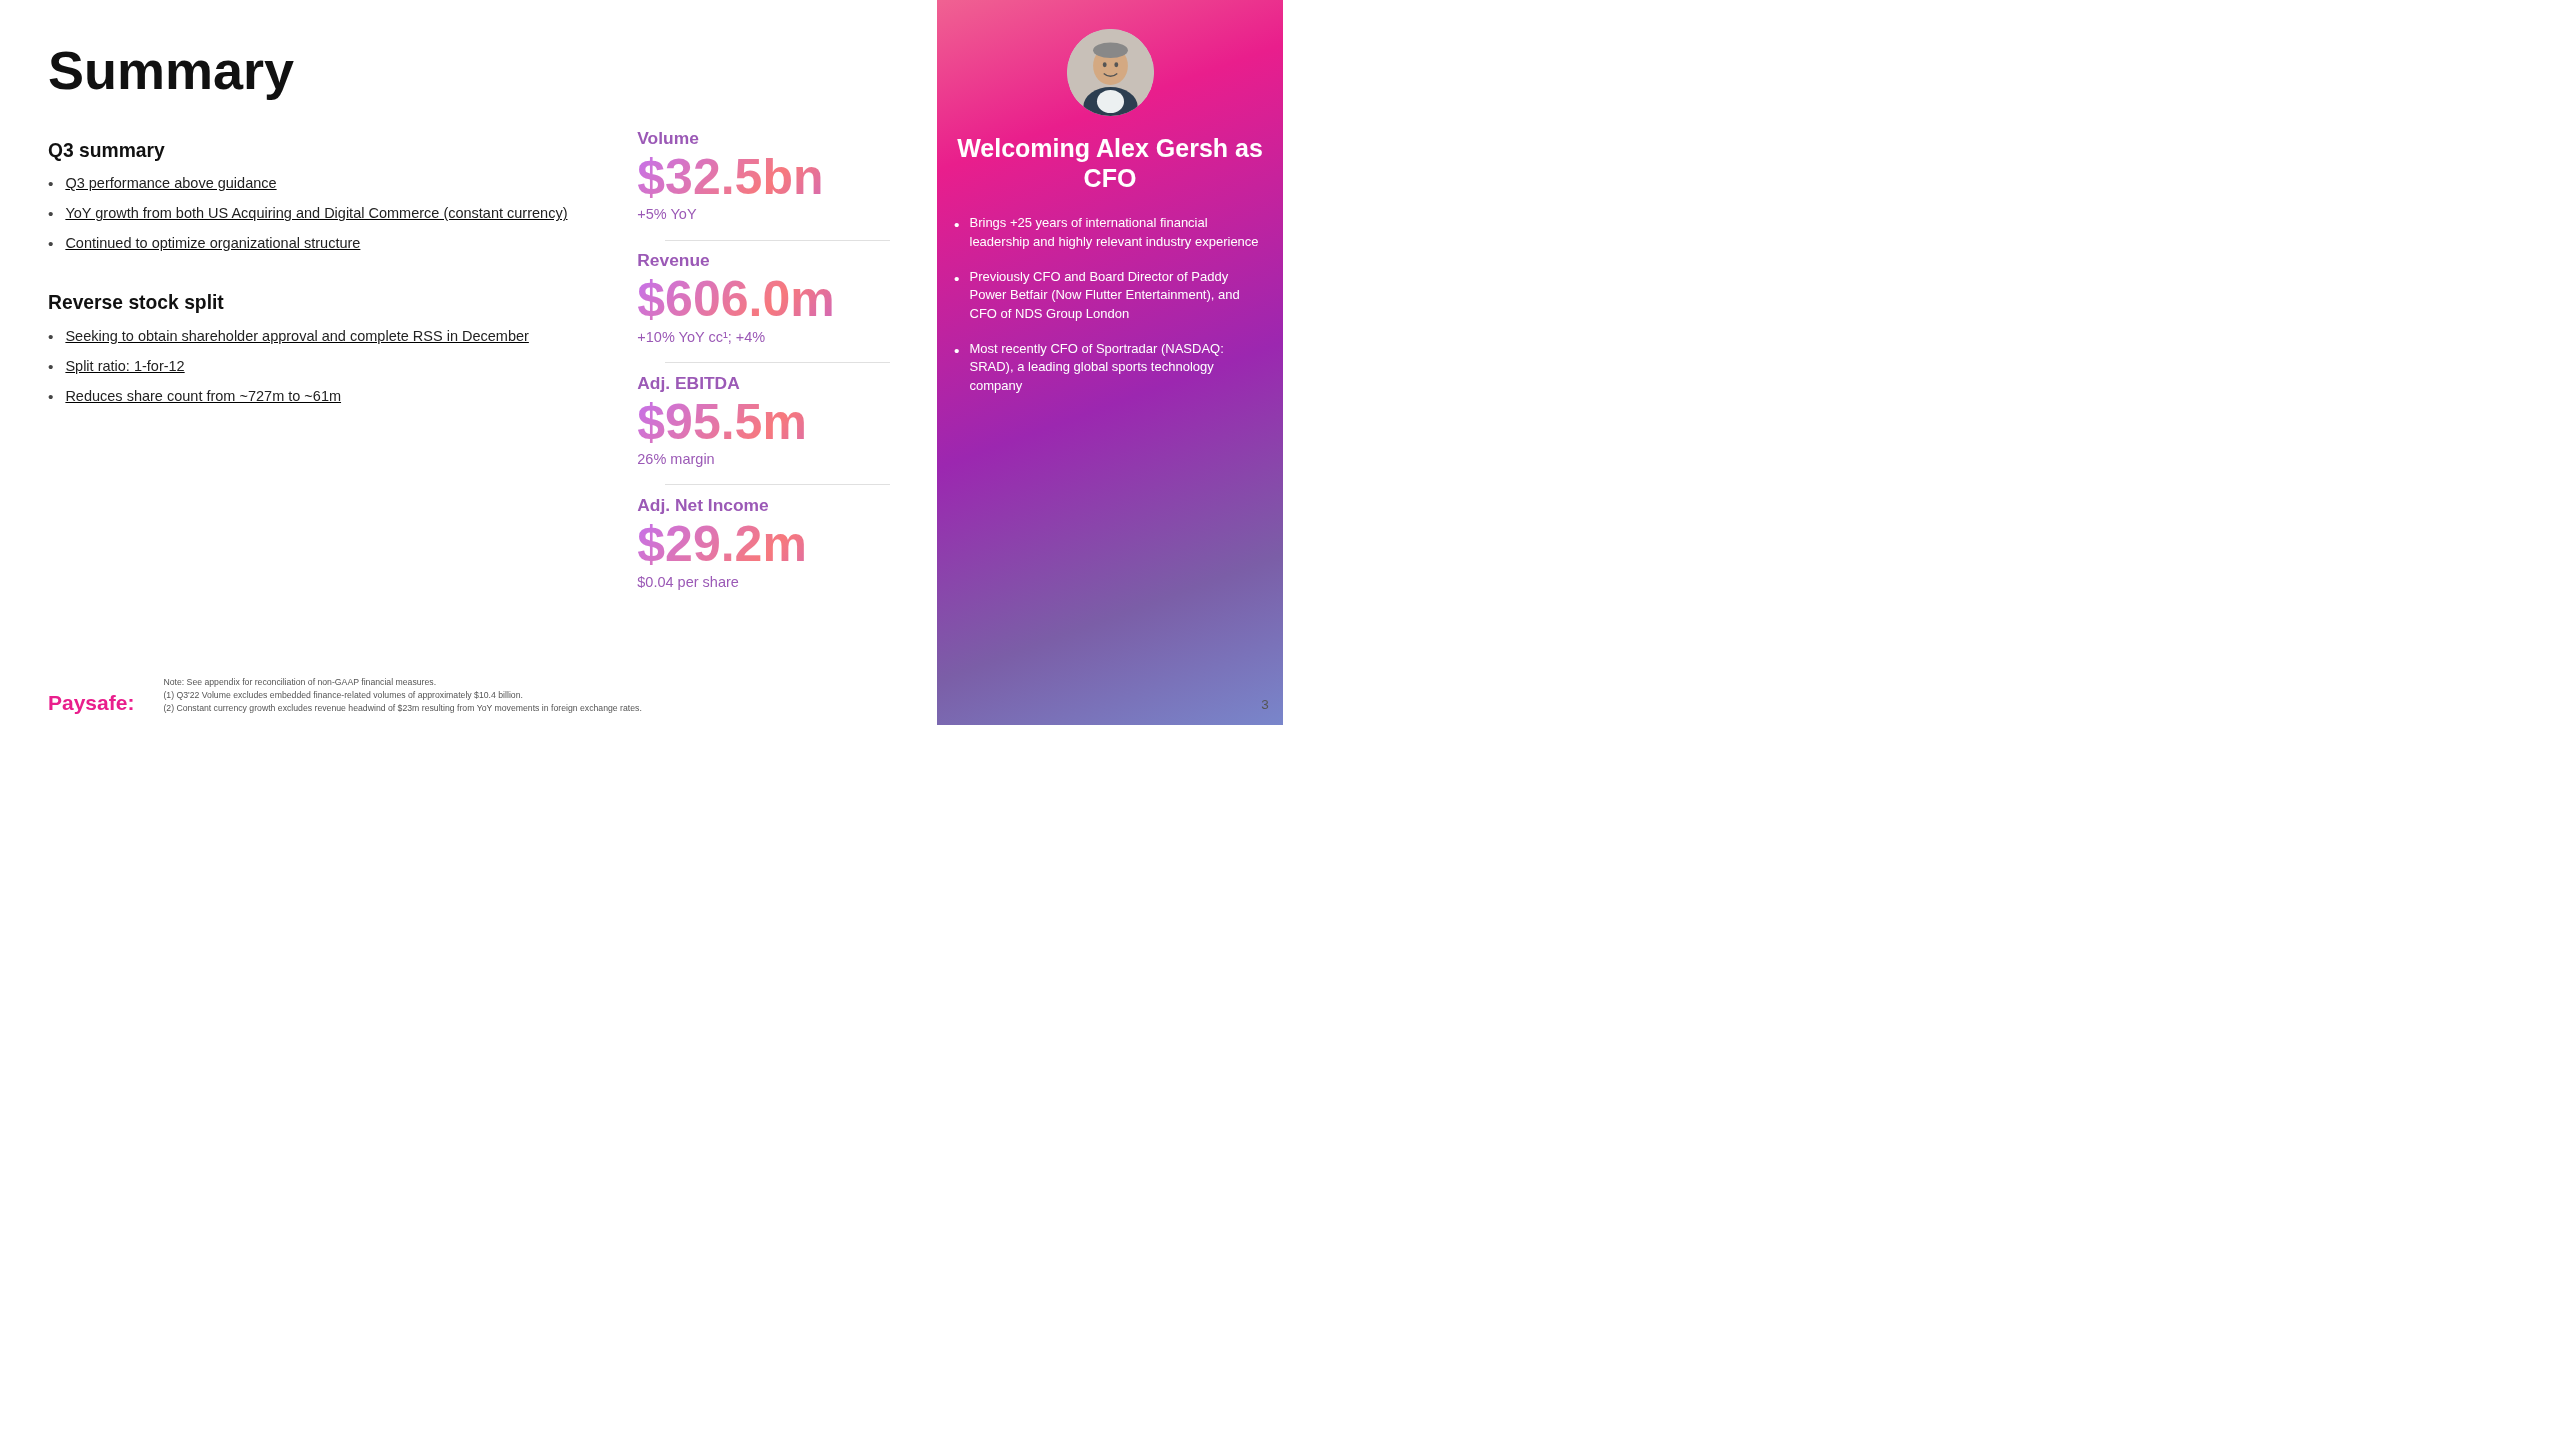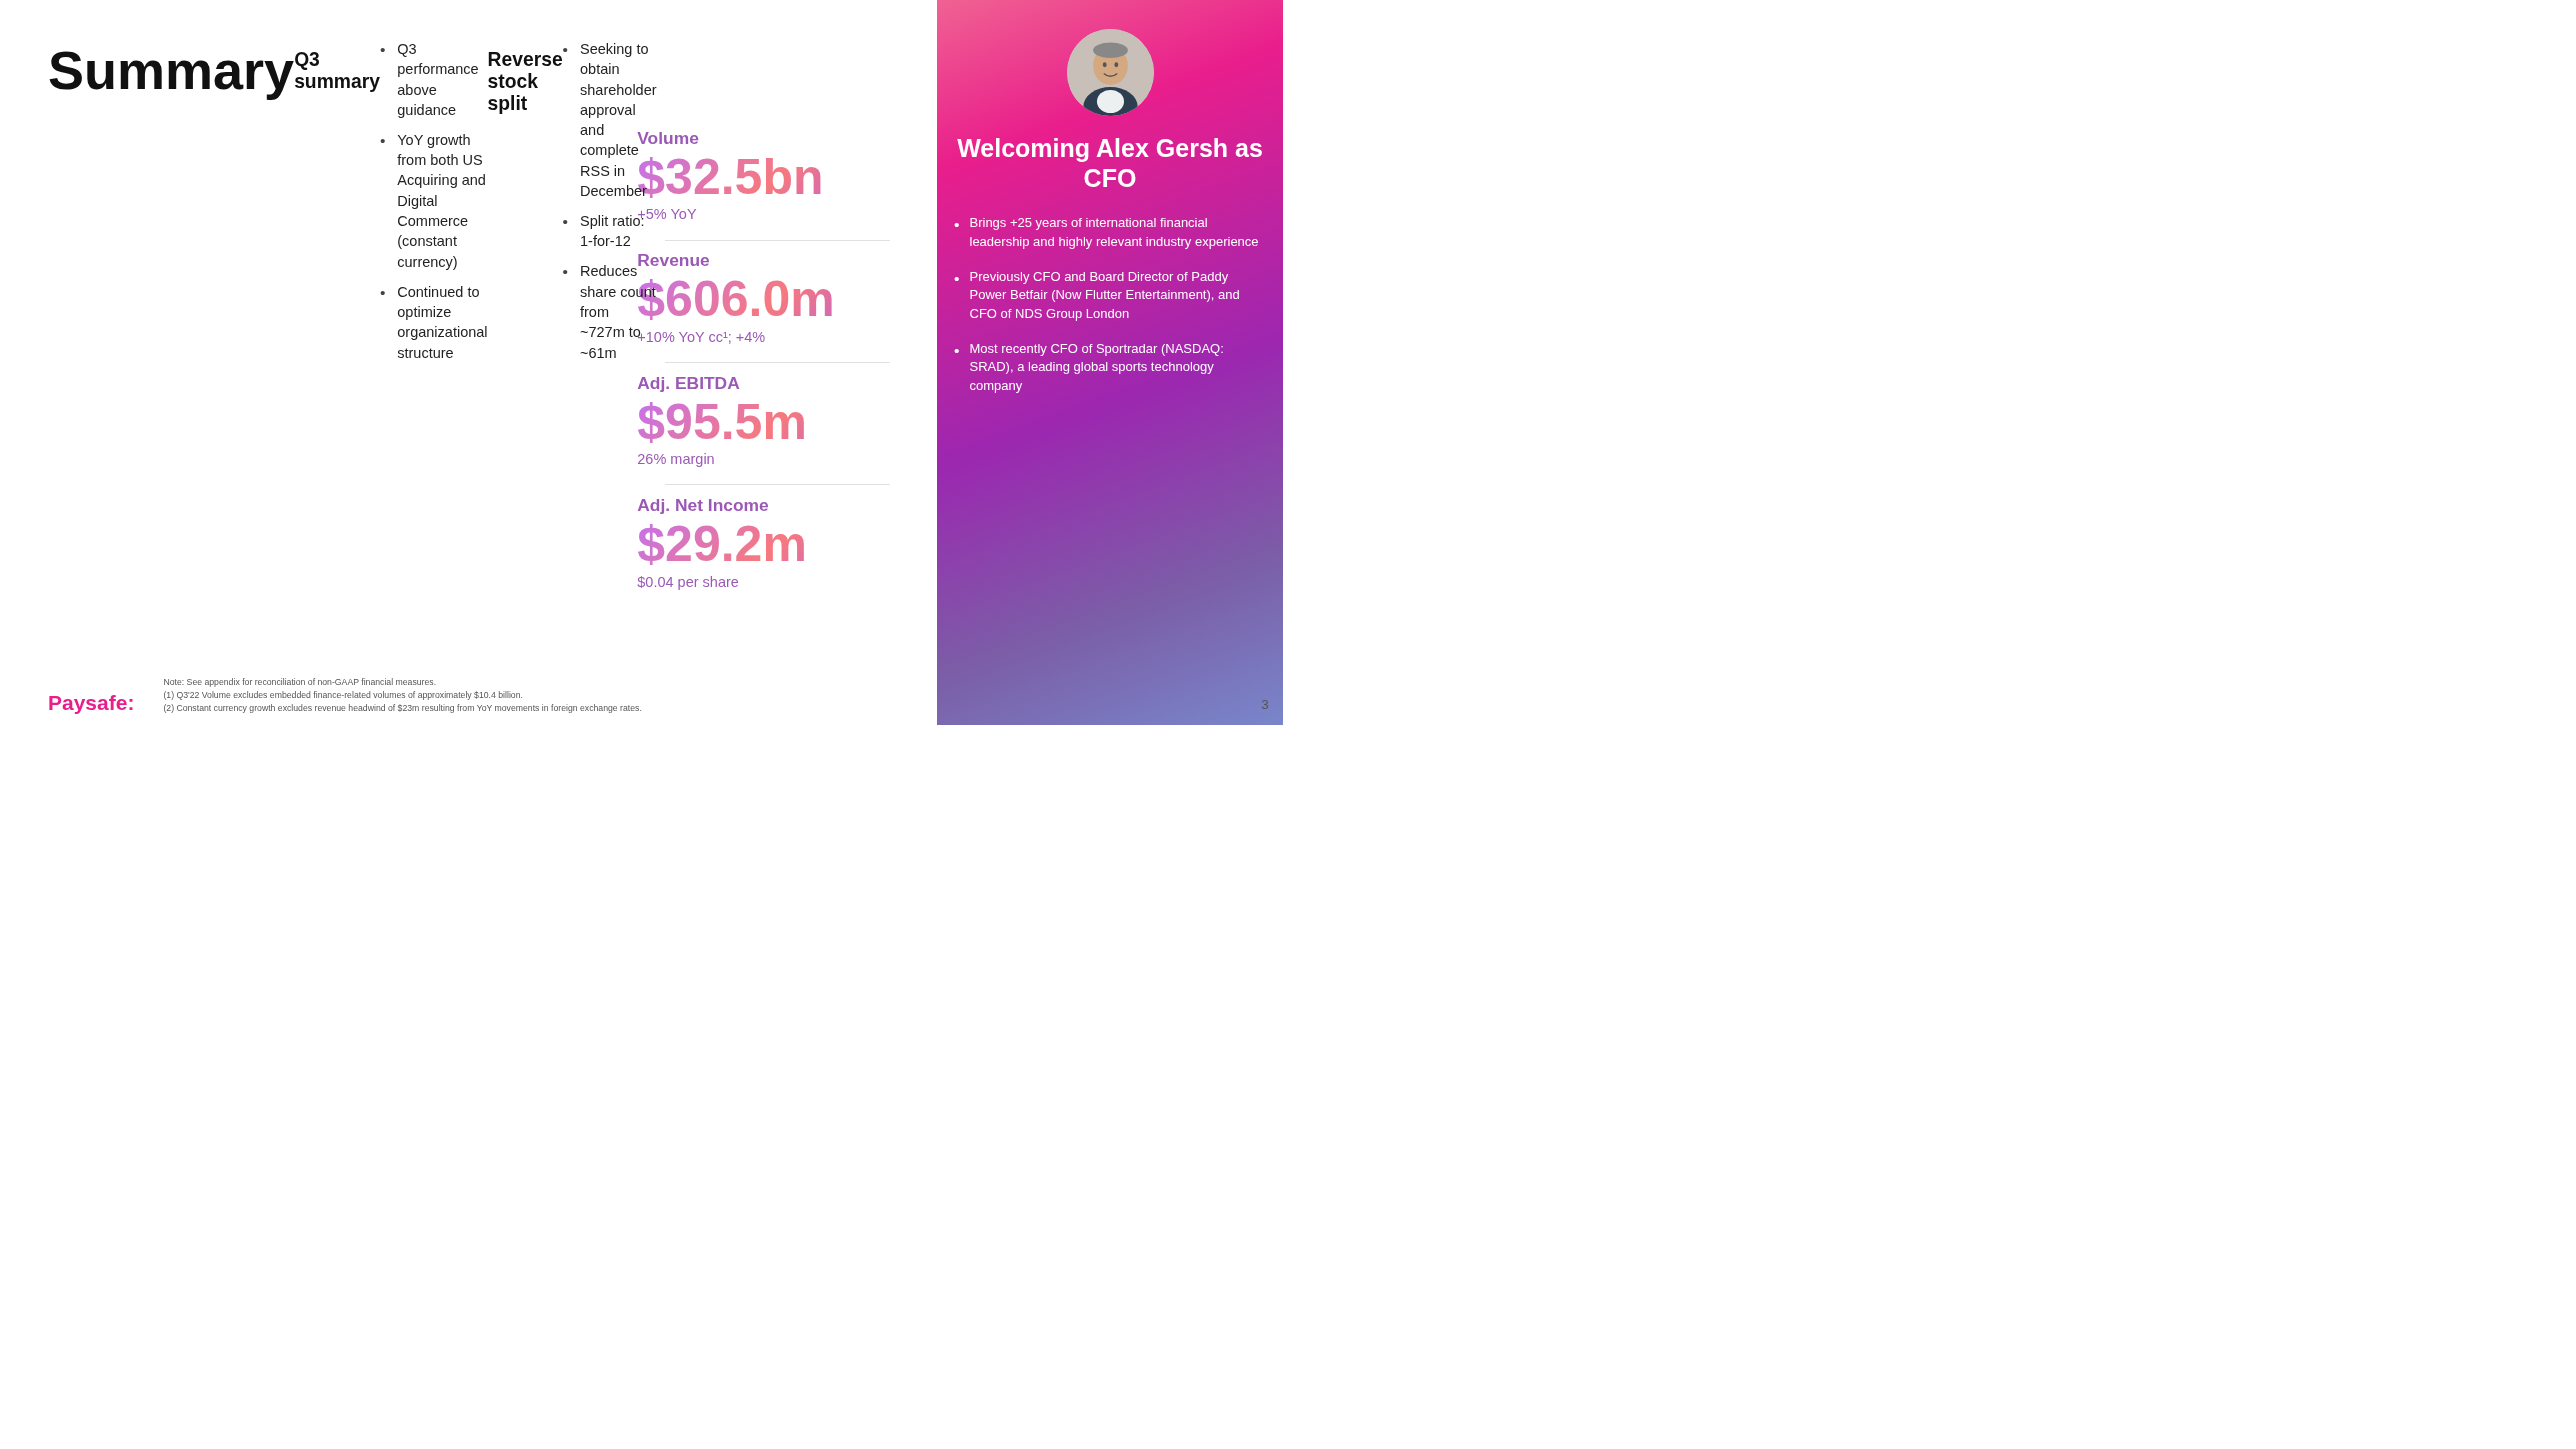"Summary" .left-section { flex-direction: row -> column }
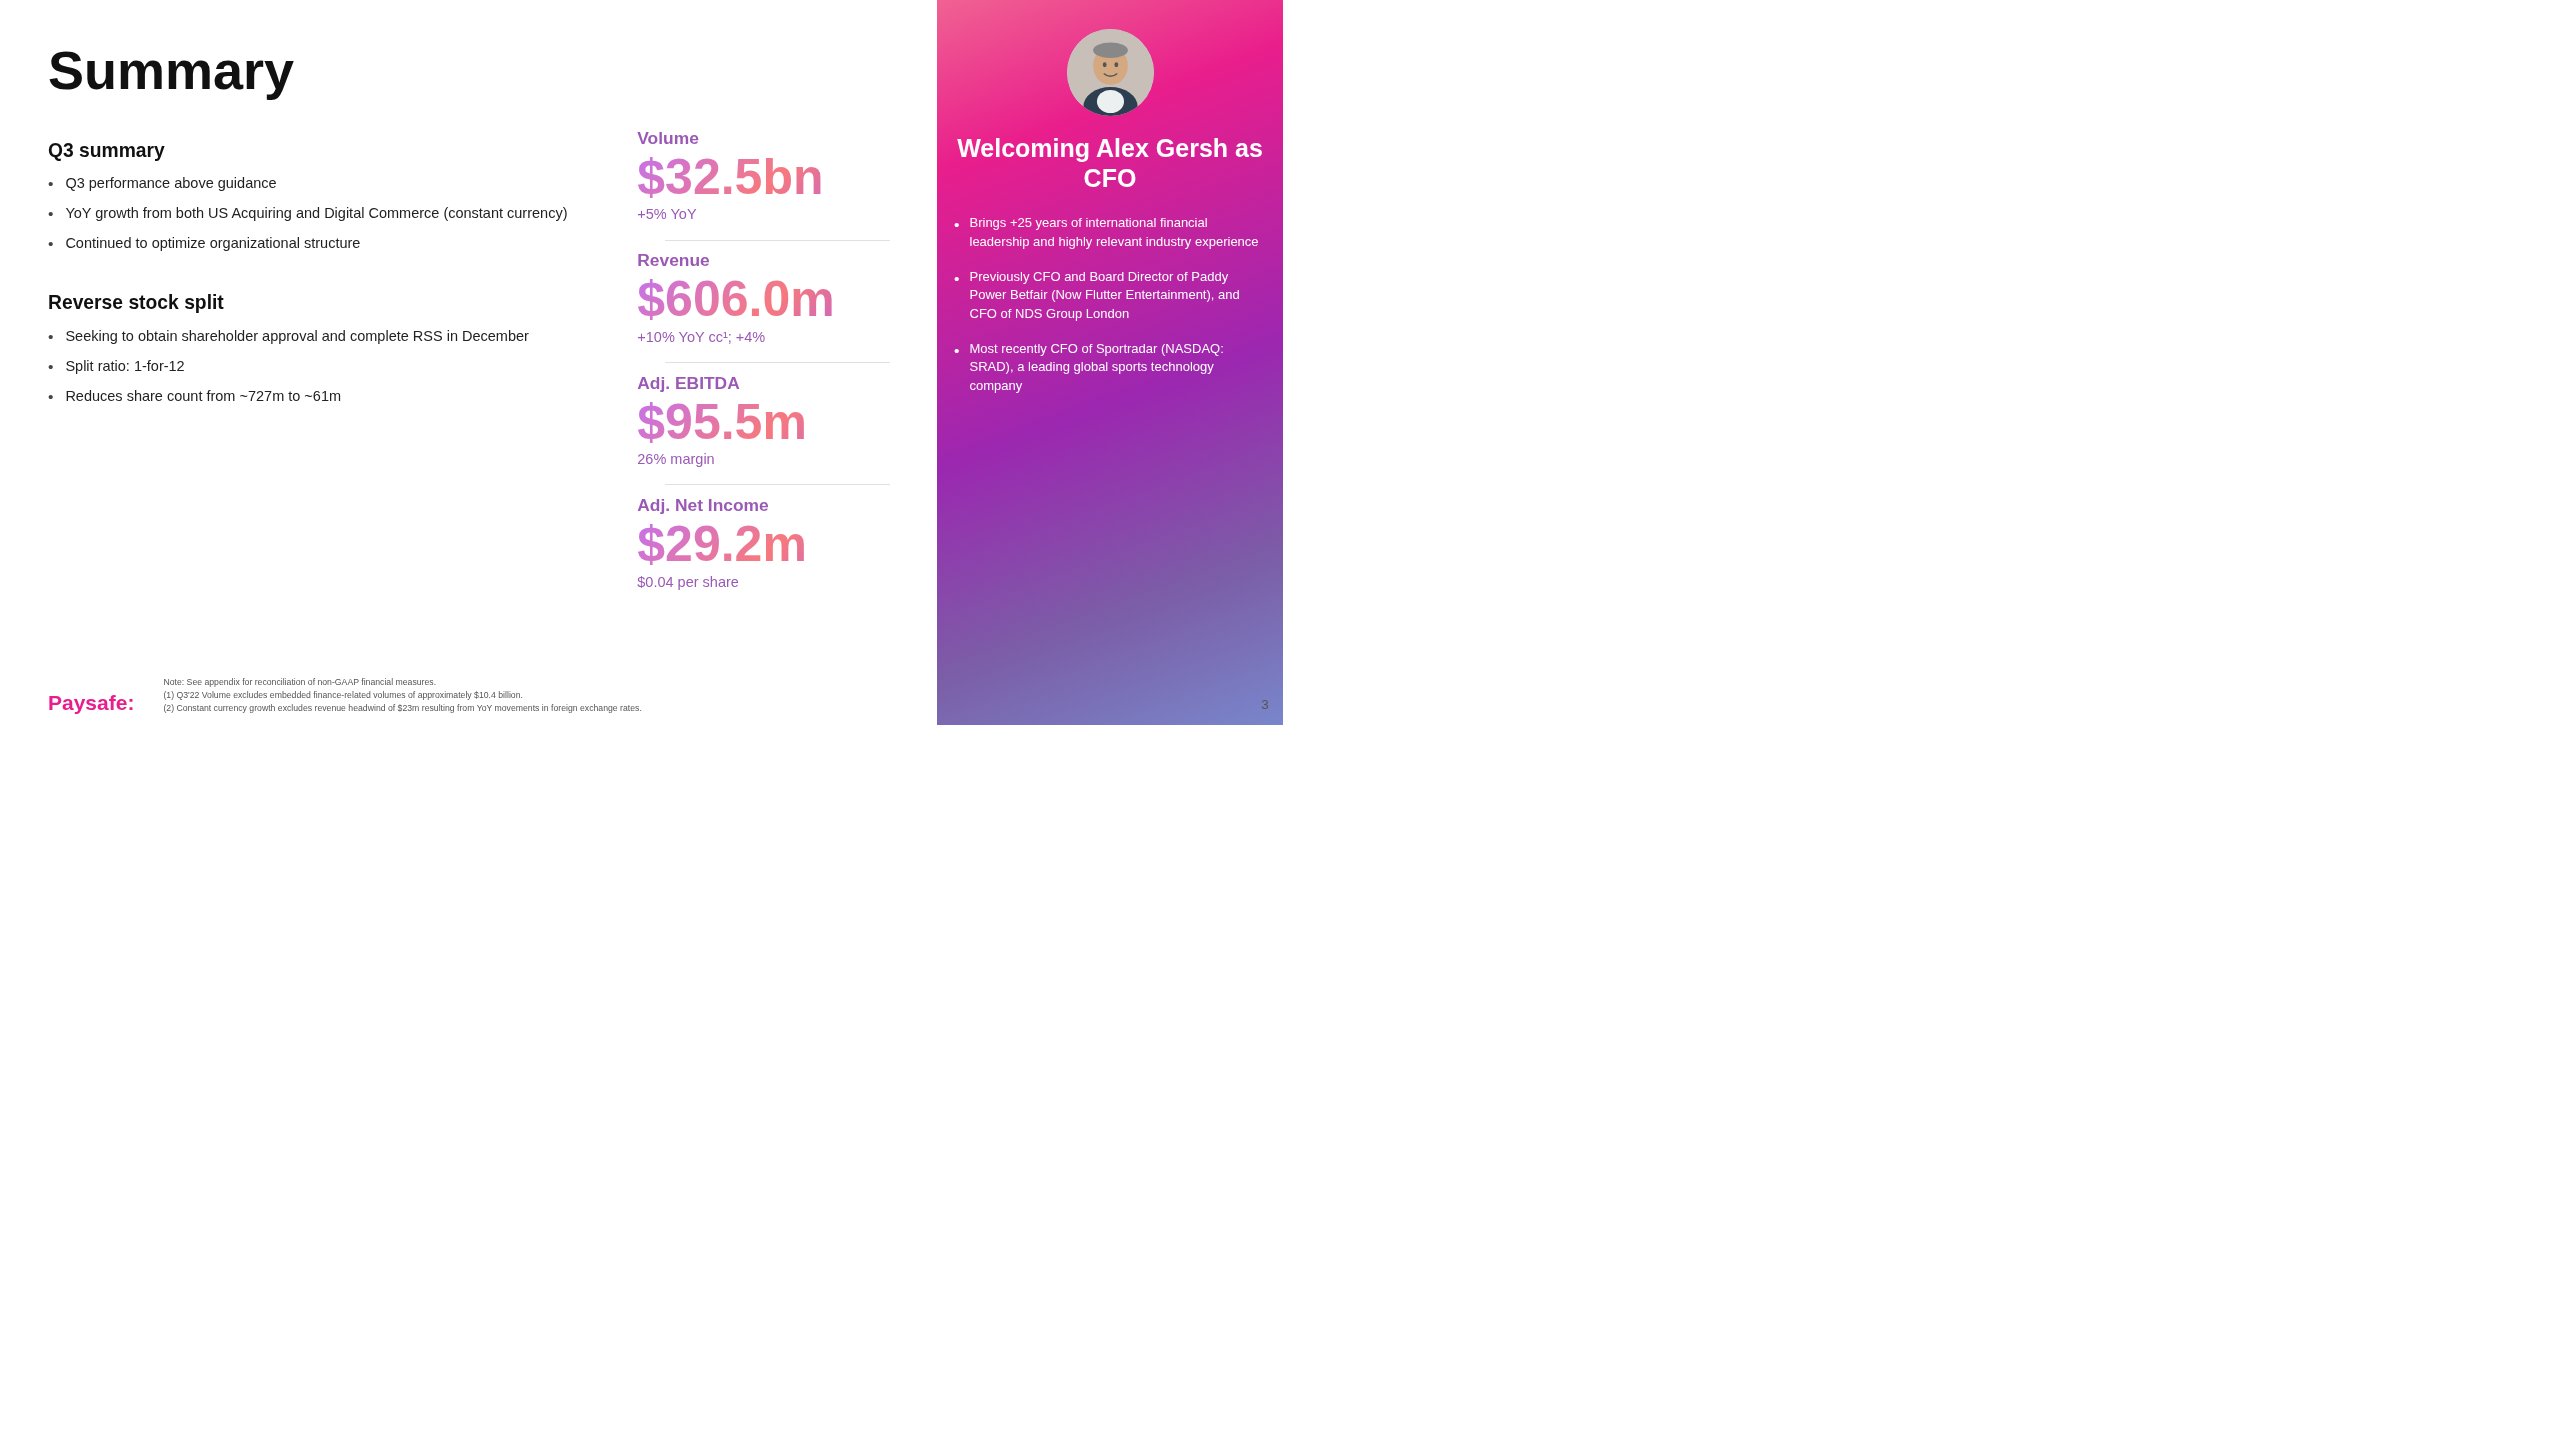"Q3 performance above guidance" .bullet-list { text-decoration: none -> underline }
